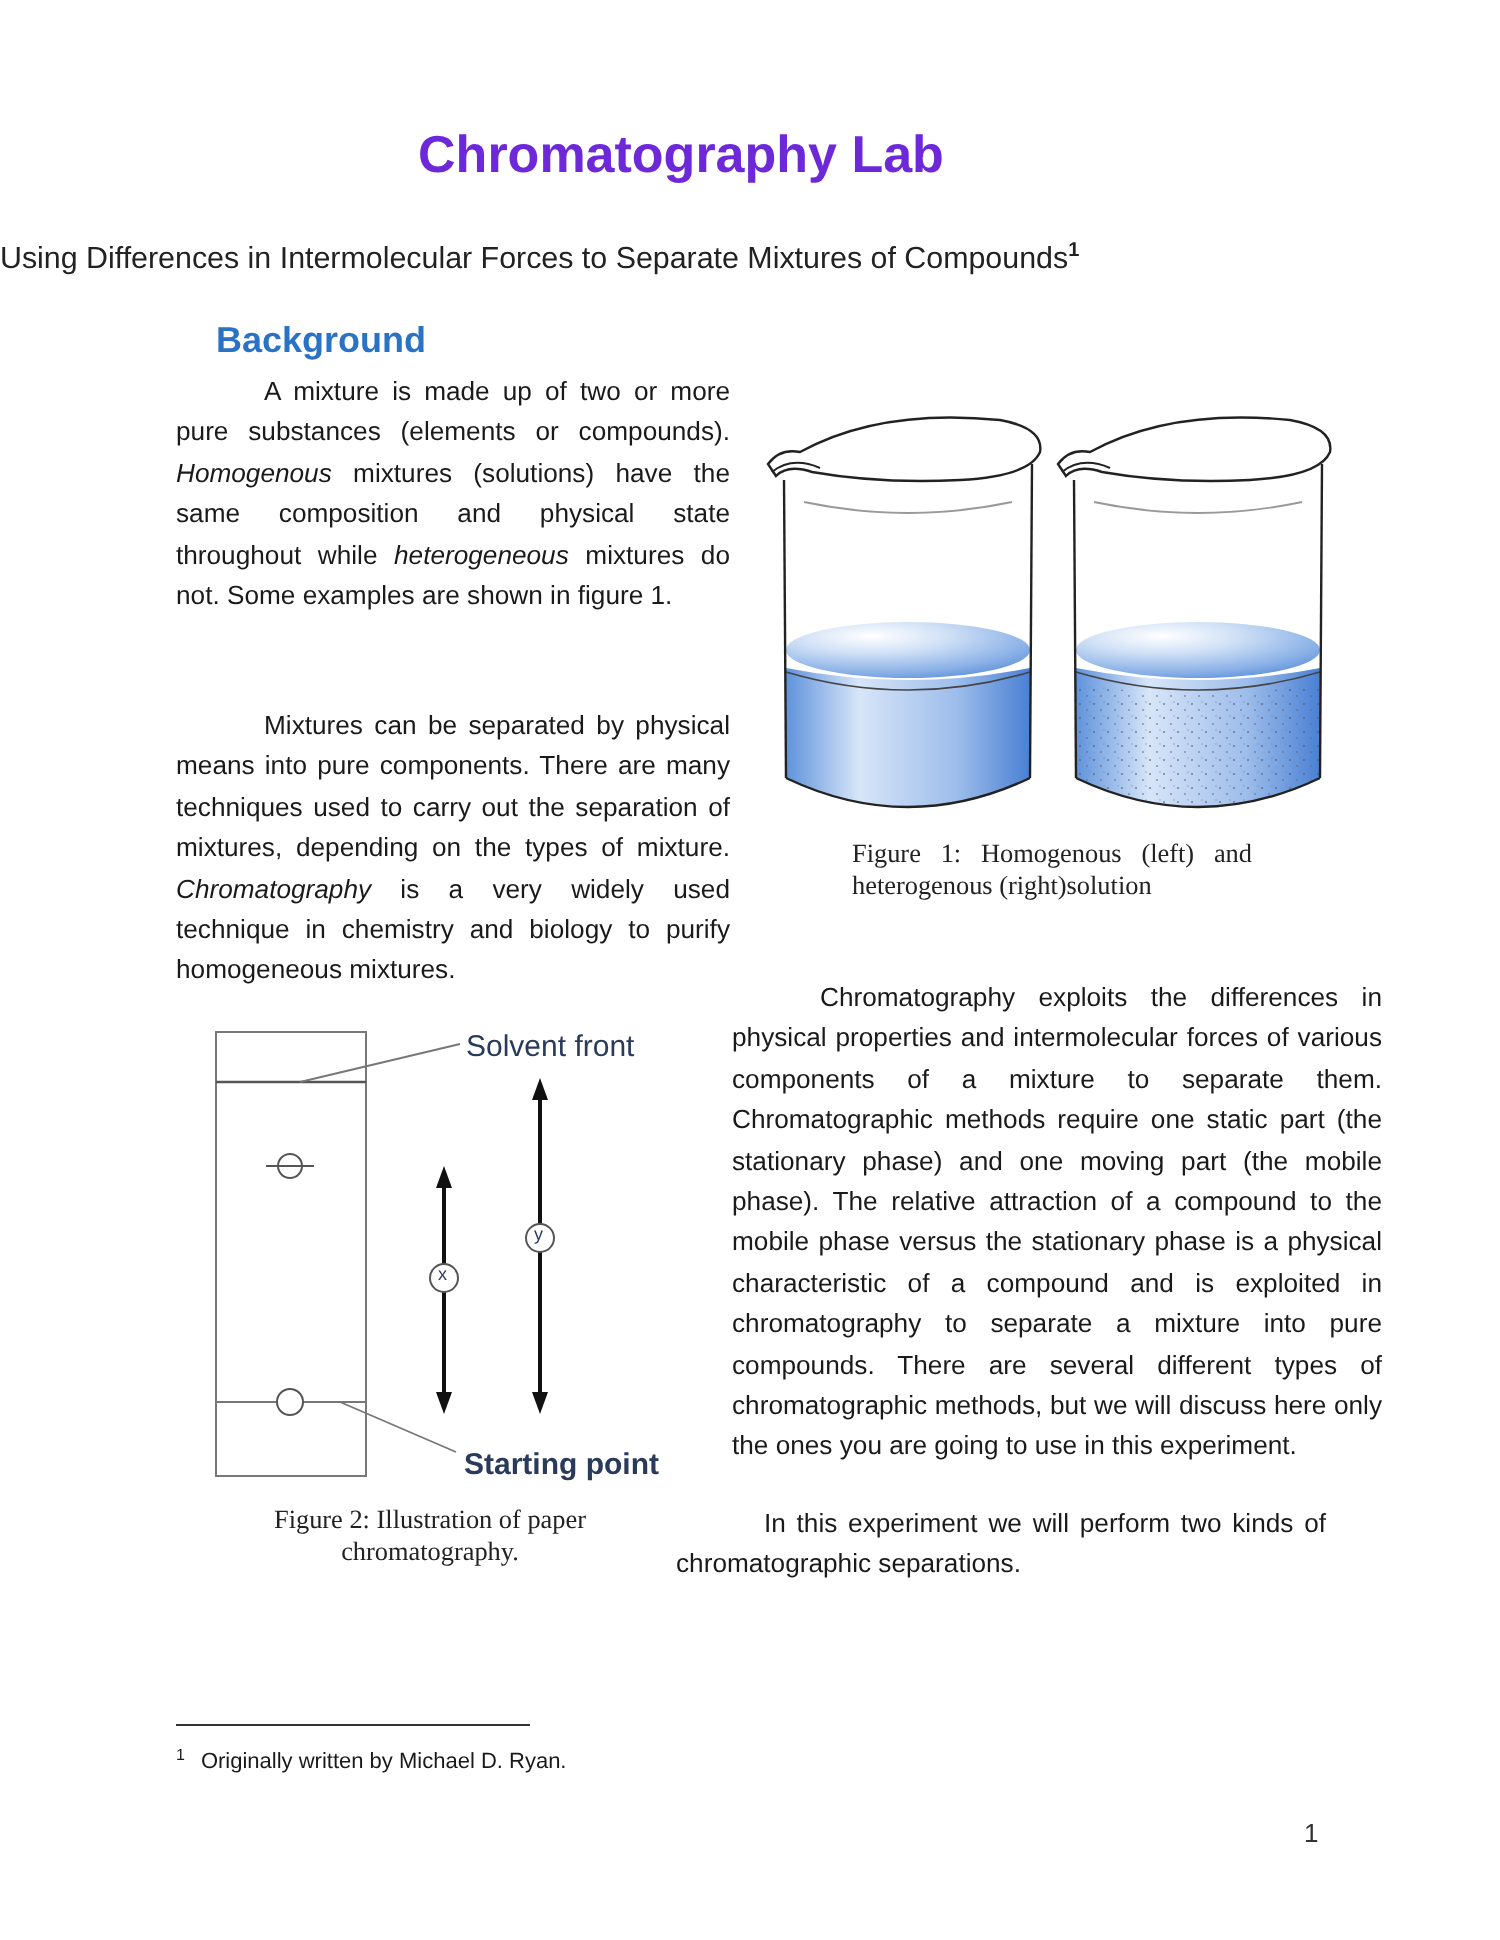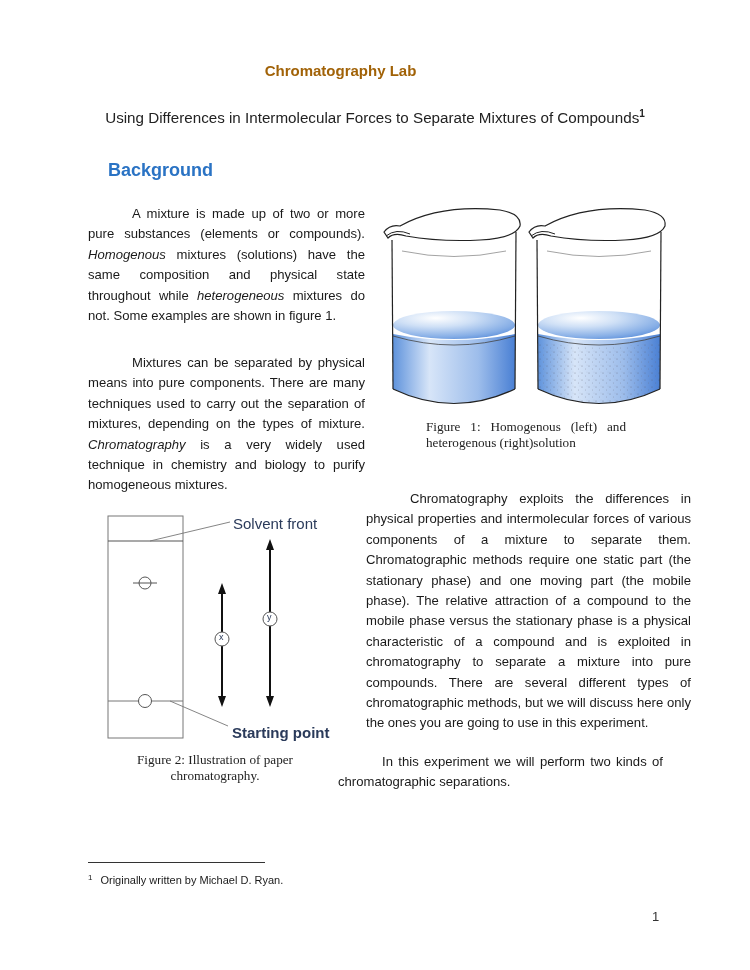"Chromatography Lab" .title { color: #a16207 -> #6d28d9; font-size: 15px -> 26px }
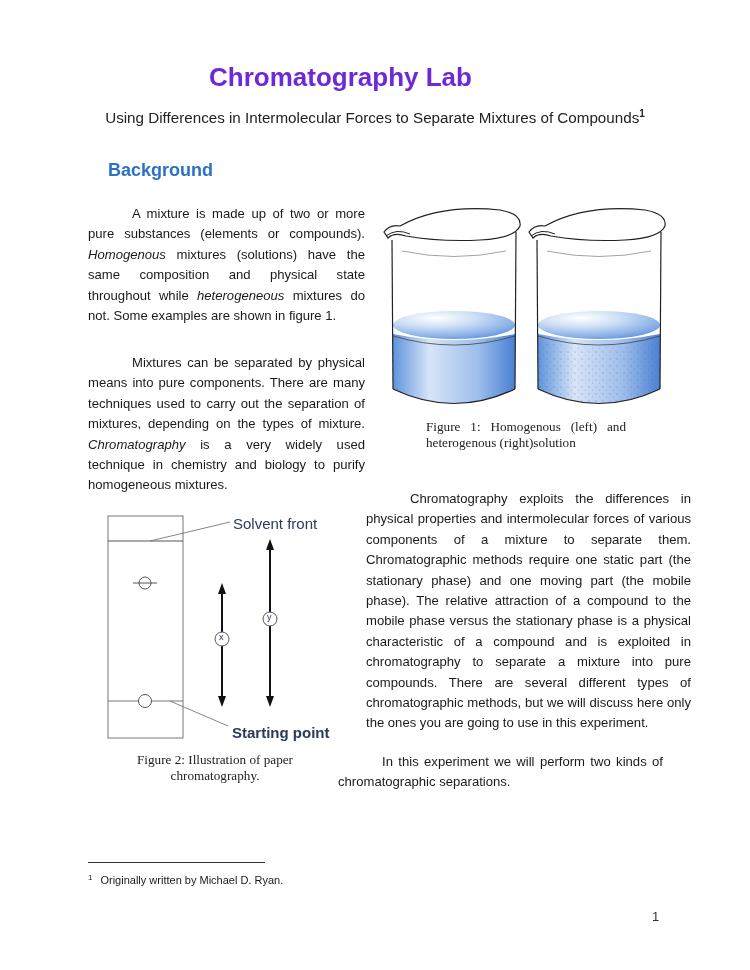"Using Differences in Intermolecular" .subtitle { text-align: center -> none; top: 108px -> 120px }
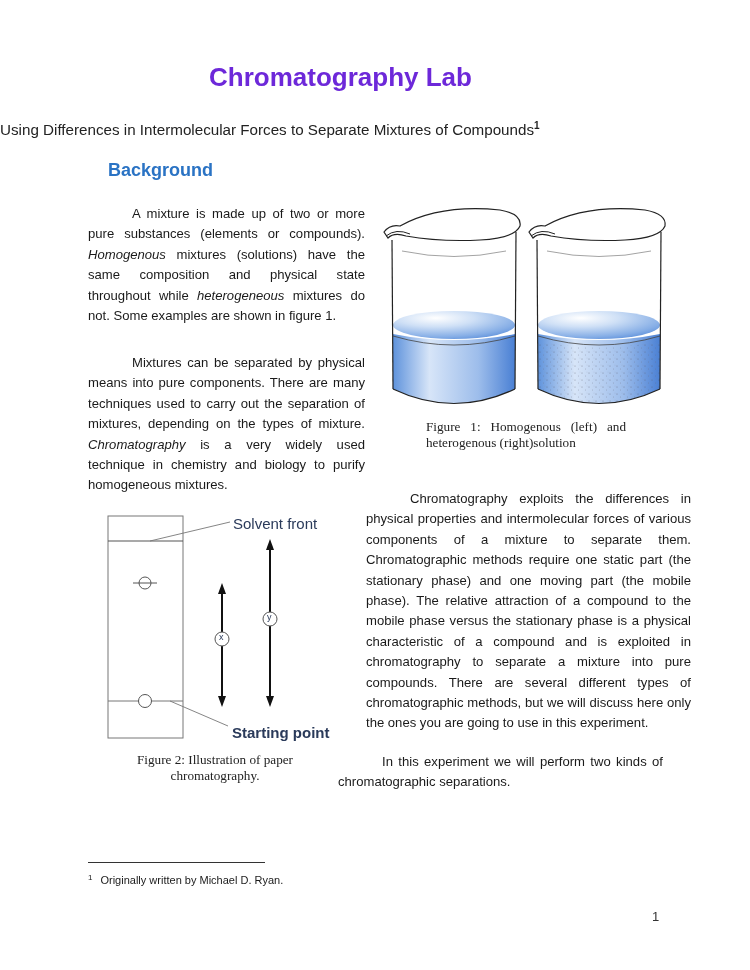"A mixture is made up" .p1 { top: 204px -> 186px }
